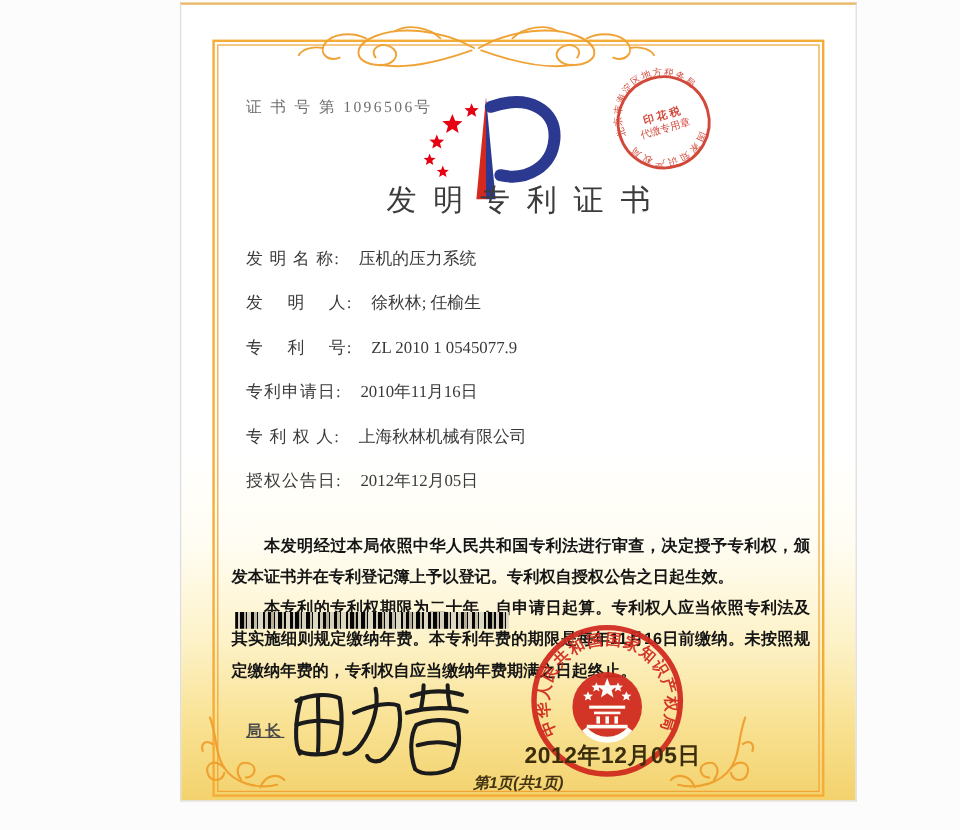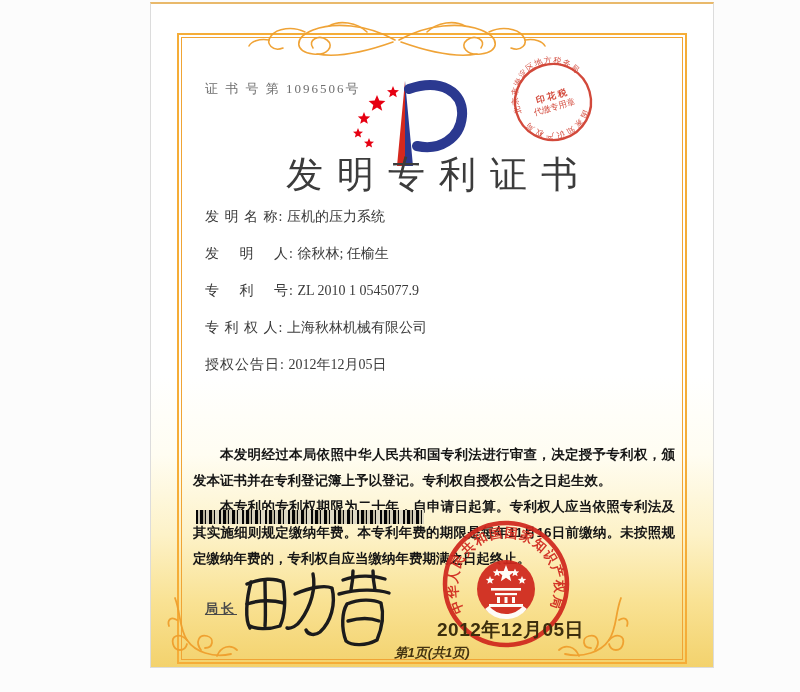"发明专利证书" .title { font-size: 37px -> 25px }
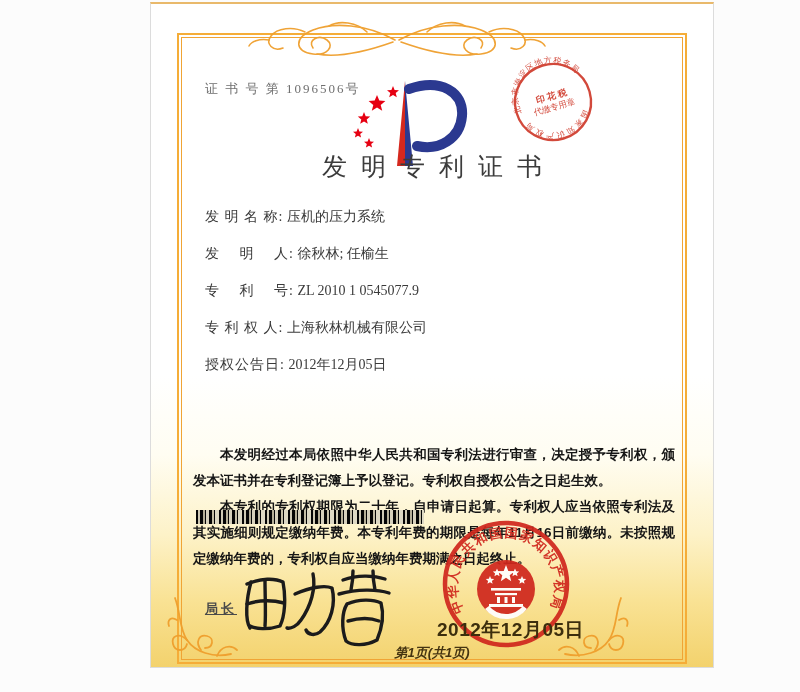"压机的压力系统" .field .val { margin-left: 0 -> 12px }
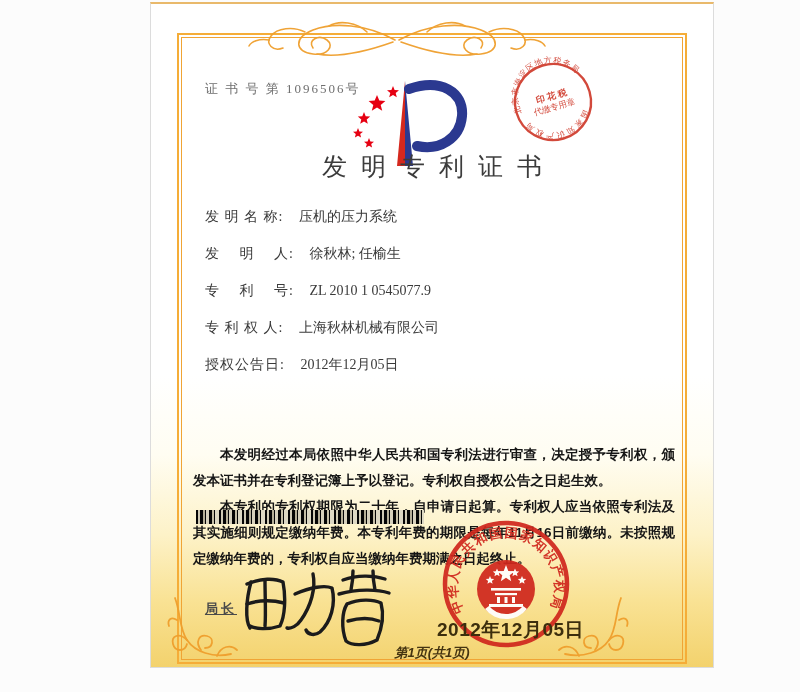"专利申请日: 2010年11月16日" div.field { html: none -> <div> <span>专利申请日:</span> <span>2010年11月16日</span> </div> }
